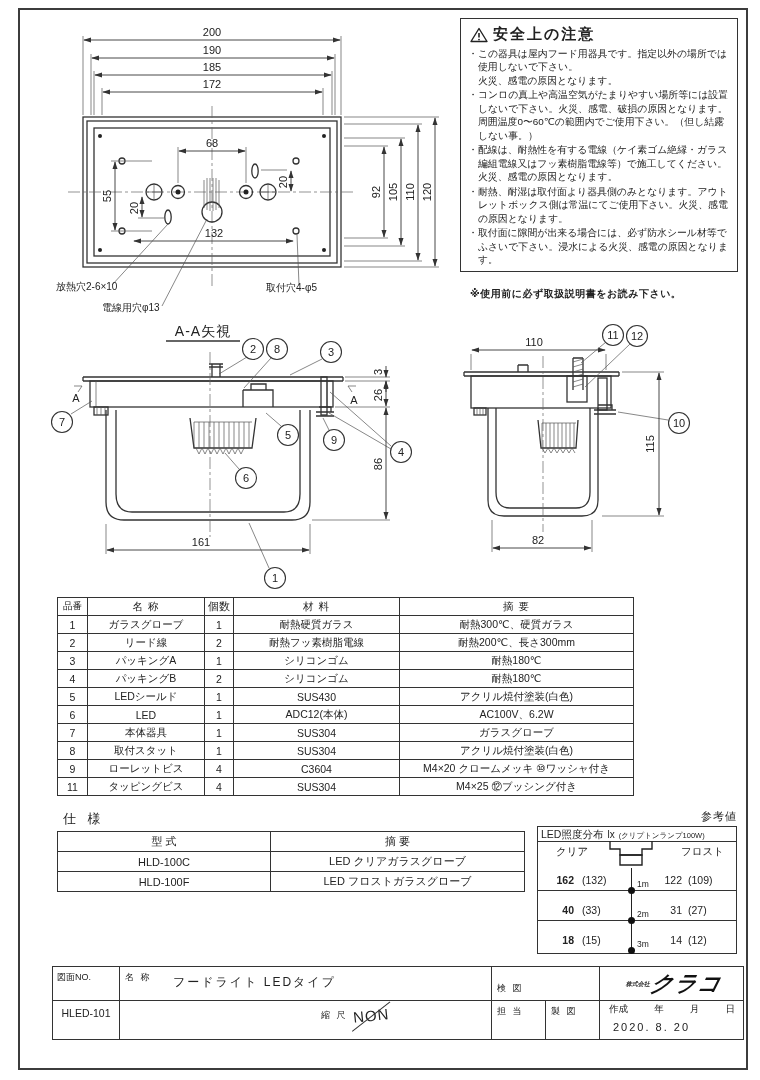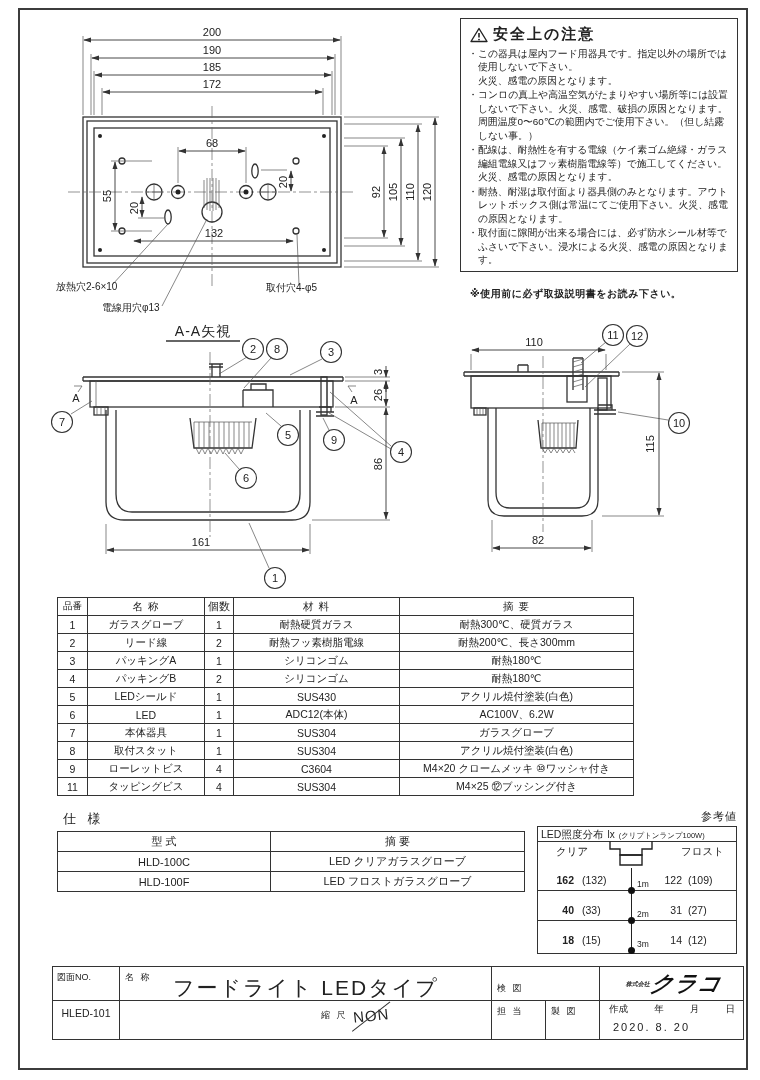"フードライト LEDタイプ" .tb-name { font-size: 21px -> 12px }
